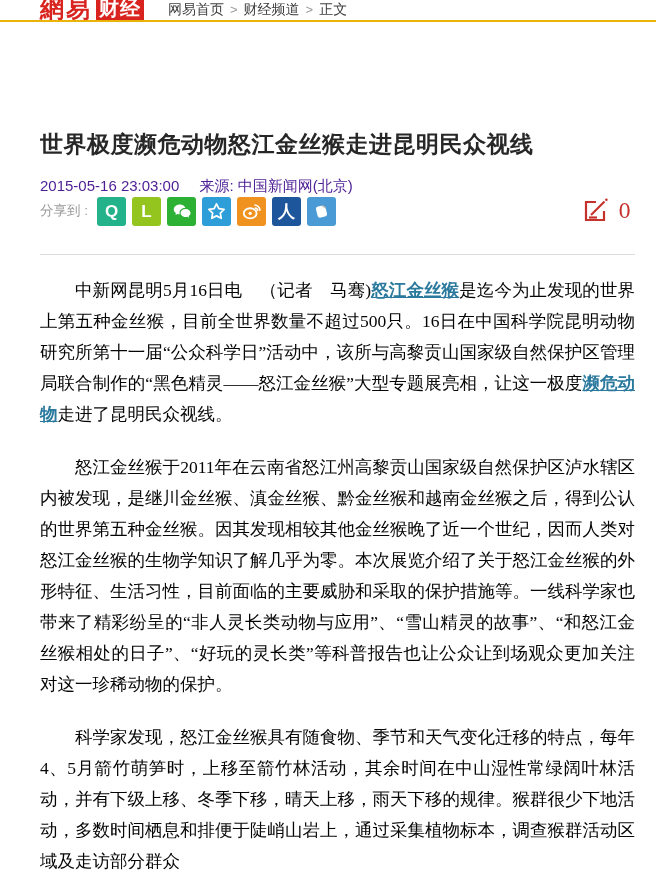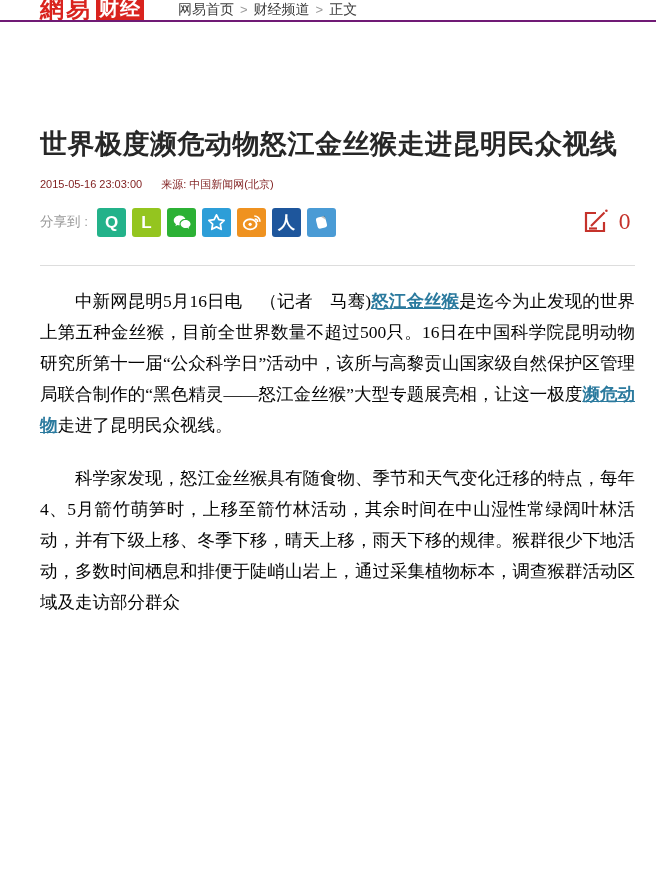"網易" .topbar { border-bottom: 2px solid #701a75 -> 2px solid #eab308 }
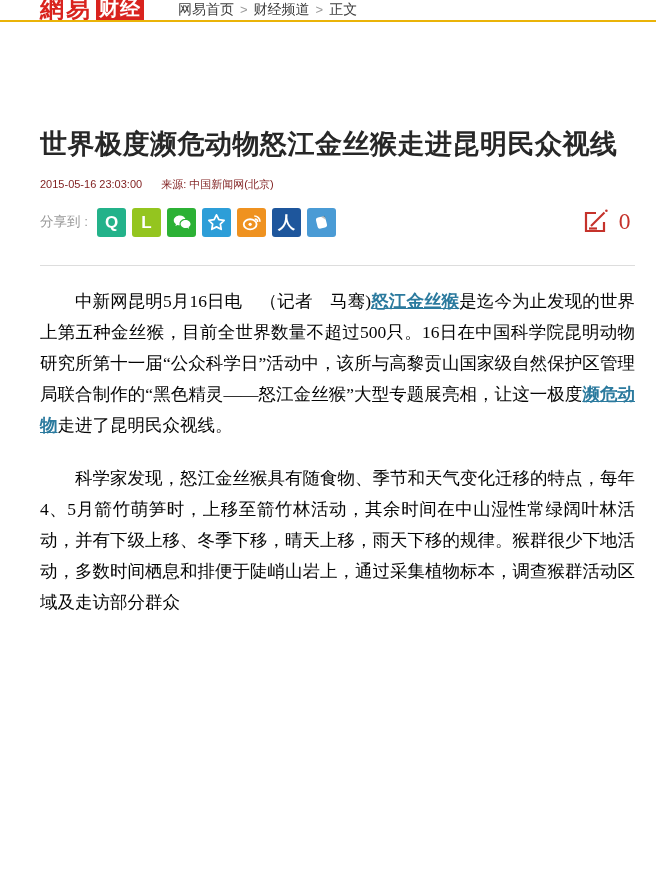"网易首页 > 财经频道 > 正文" .breadcrumb { left: 178px -> 168px }
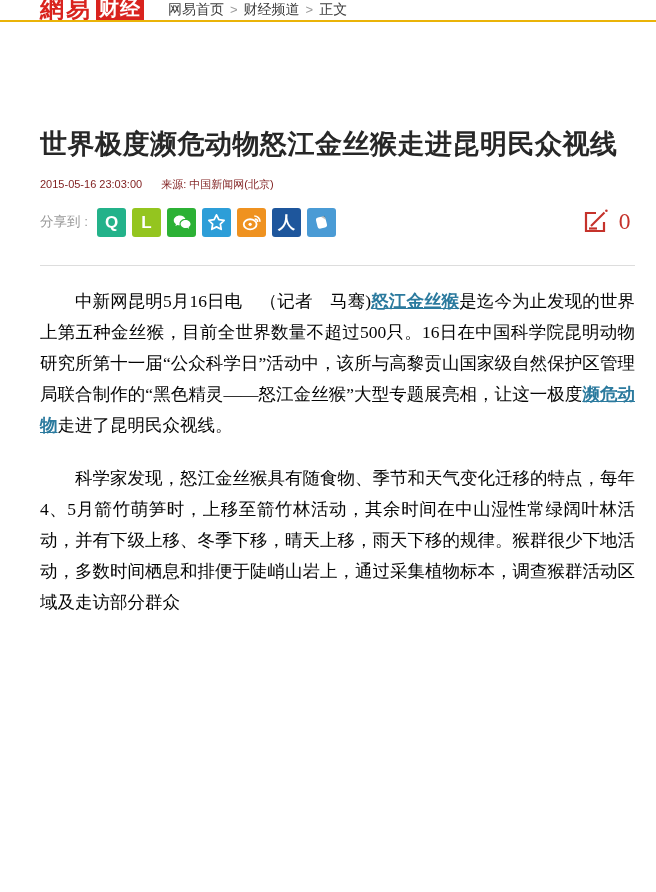"世界极度濒危动物怒江金丝猴走进昆明民众视线" h1.title { font-size: 27px -> 23px }
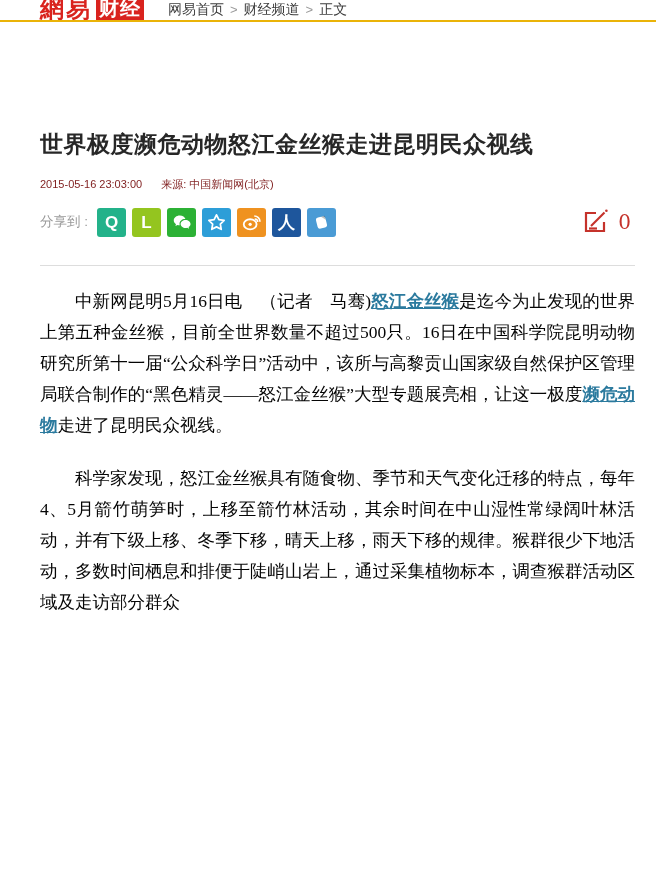"2015-05-16 23:03:00 来源: 中国新闻网(北京)" .meta { color: #7f1d1d -> #4c1d95; font-size: 11px -> 15px }
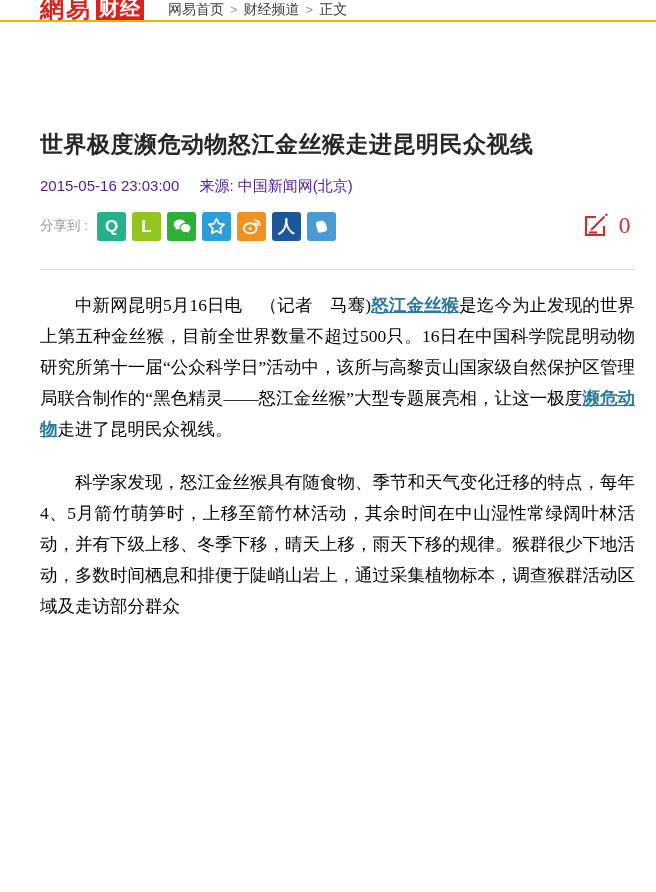"分享到 :" .share-row { margin-top: 15px -> none }
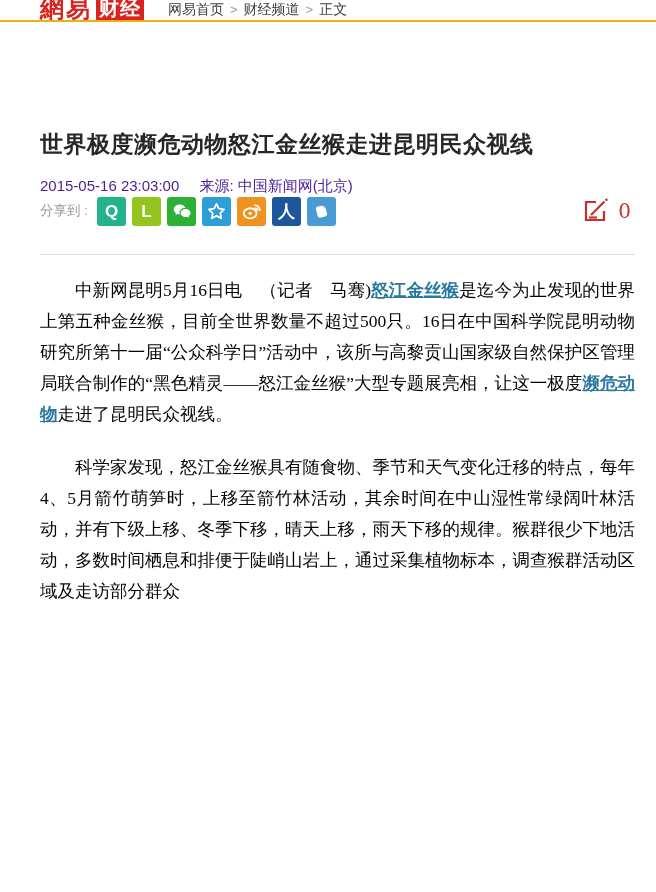"怒江金丝猴于2011年在云南省怒江州高黎贡山国家级自然保护区泸水辖区内被发现，是" p { html: none -> <p>怒江金丝猴于2011年在云南省怒江州高黎贡山国家级自然保护区泸水辖区内被发现，是继川金丝猴、滇金丝猴、黔金丝猴和越南金丝猴之后，得到公认的世界第五种金丝猴。因其发现相较其他金丝猴晚了近一个世纪，因而人类对怒江金丝猴的生物学知识了解几乎为零。本次展览介绍了关于怒江金丝猴的外形特征、生活习性，目前面临的主要威胁和采取的保护措施等。一线科学家也带来了精彩纷呈的“非人灵长类动物与应用”、“雪山精灵的故事”、“和怒江金丝猴相处的日子”、“好玩的灵长类”等科普报告也让公众让到场观众更加关注对这一珍稀动物的保护。</p> }
